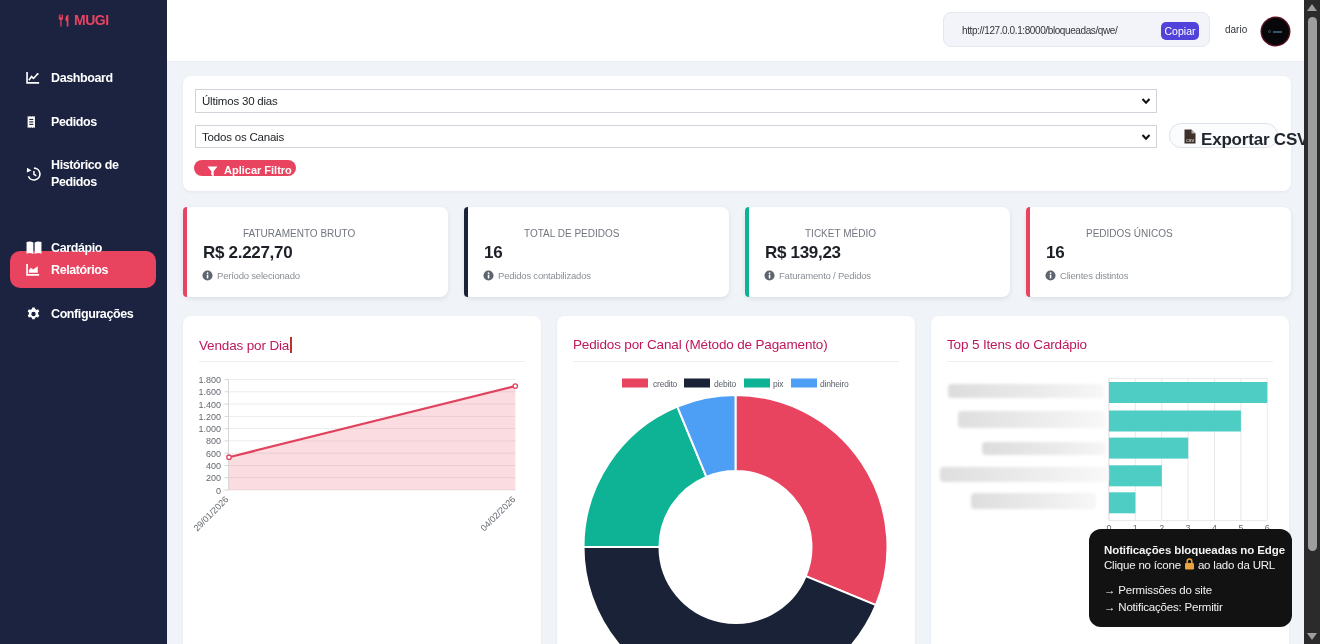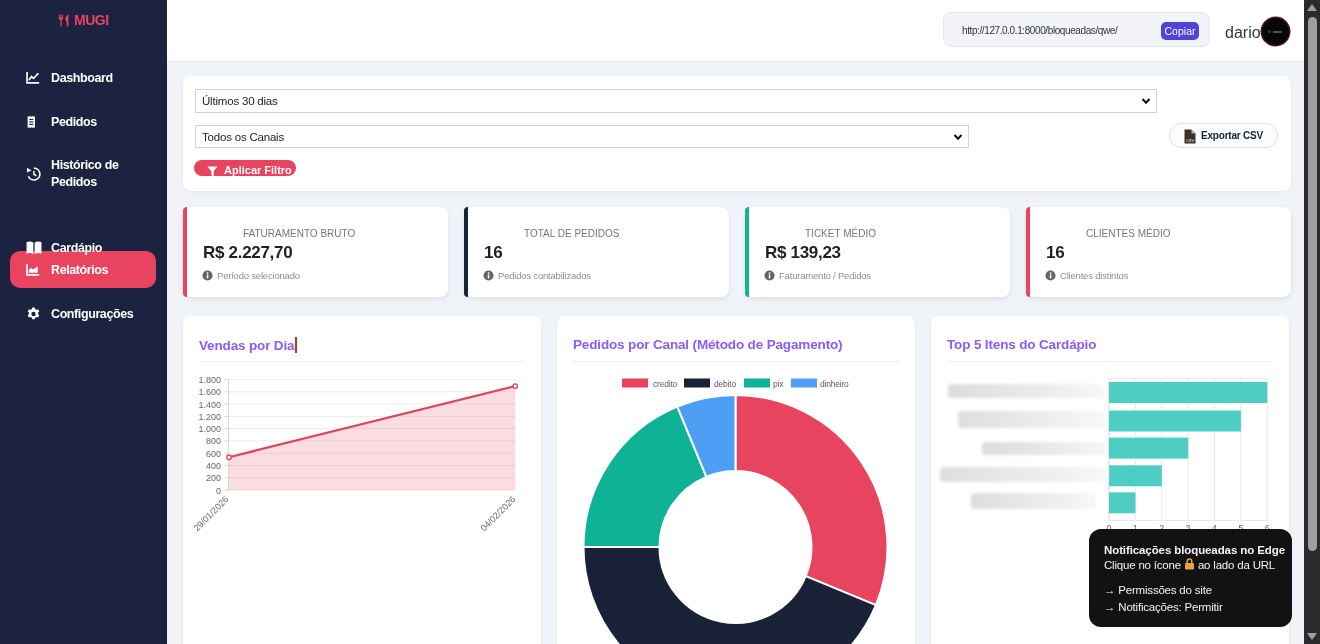"dario" #dario { font-size: 16px -> 10px }
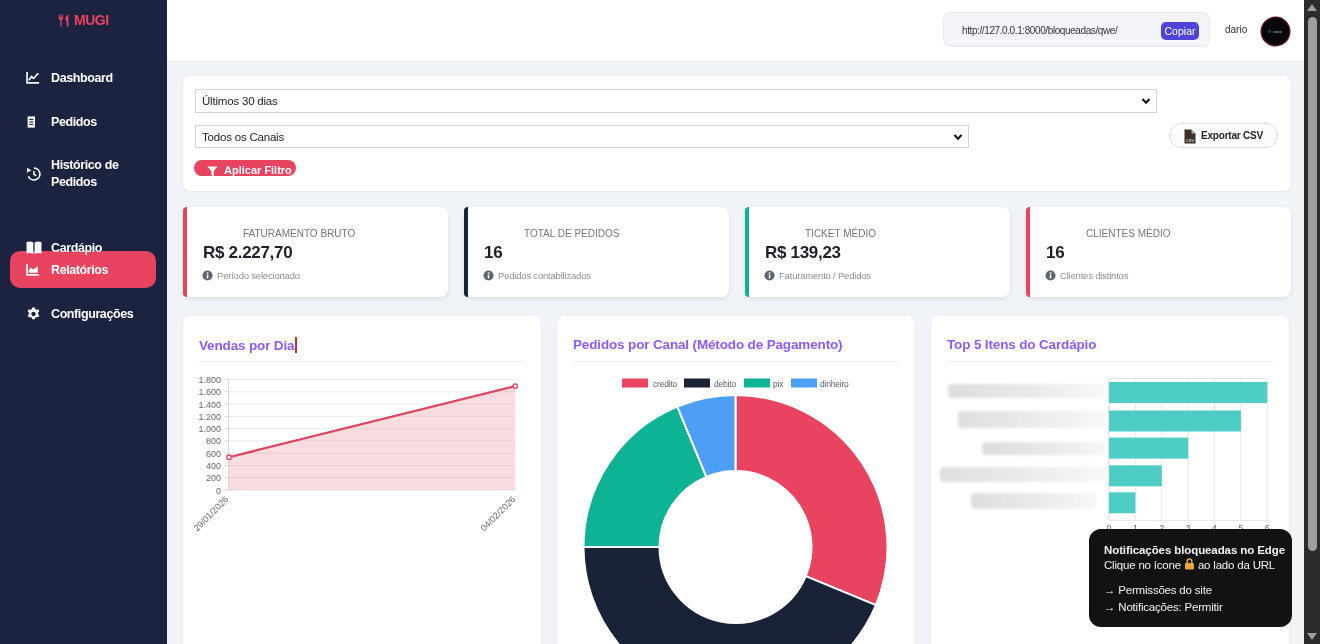"Todos os Canais" div.select { width: 774px -> 962px }
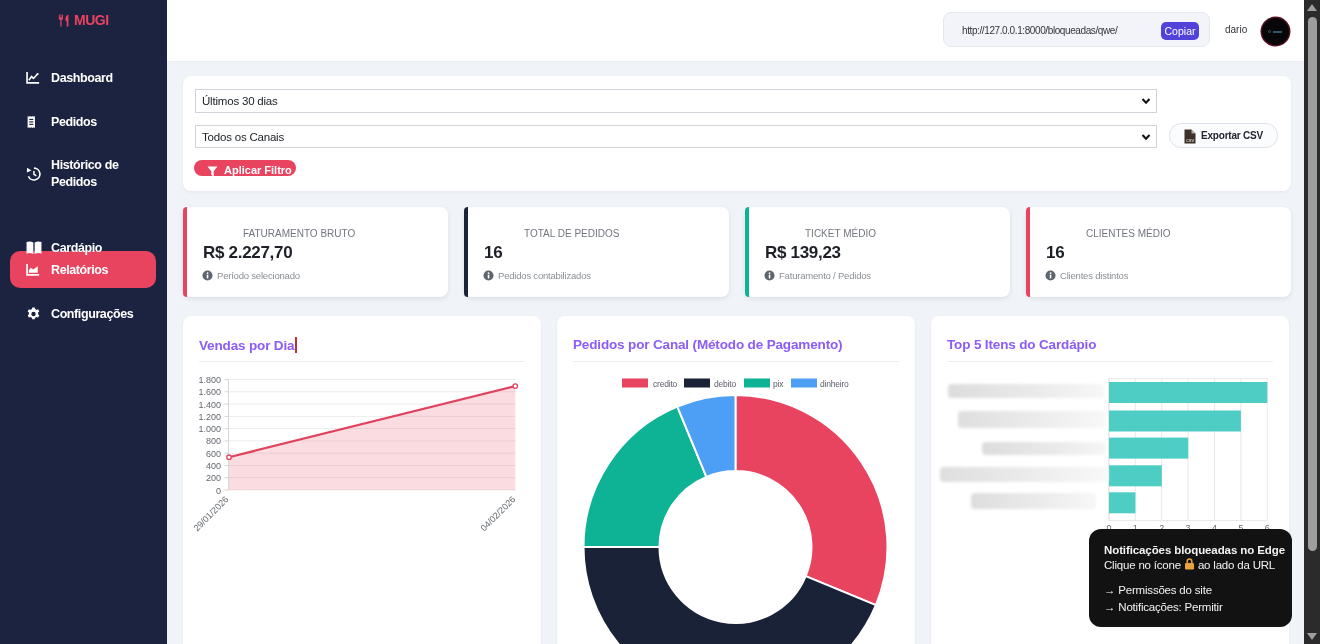"Exportar CSV" span { font-size: 10px -> 17px }
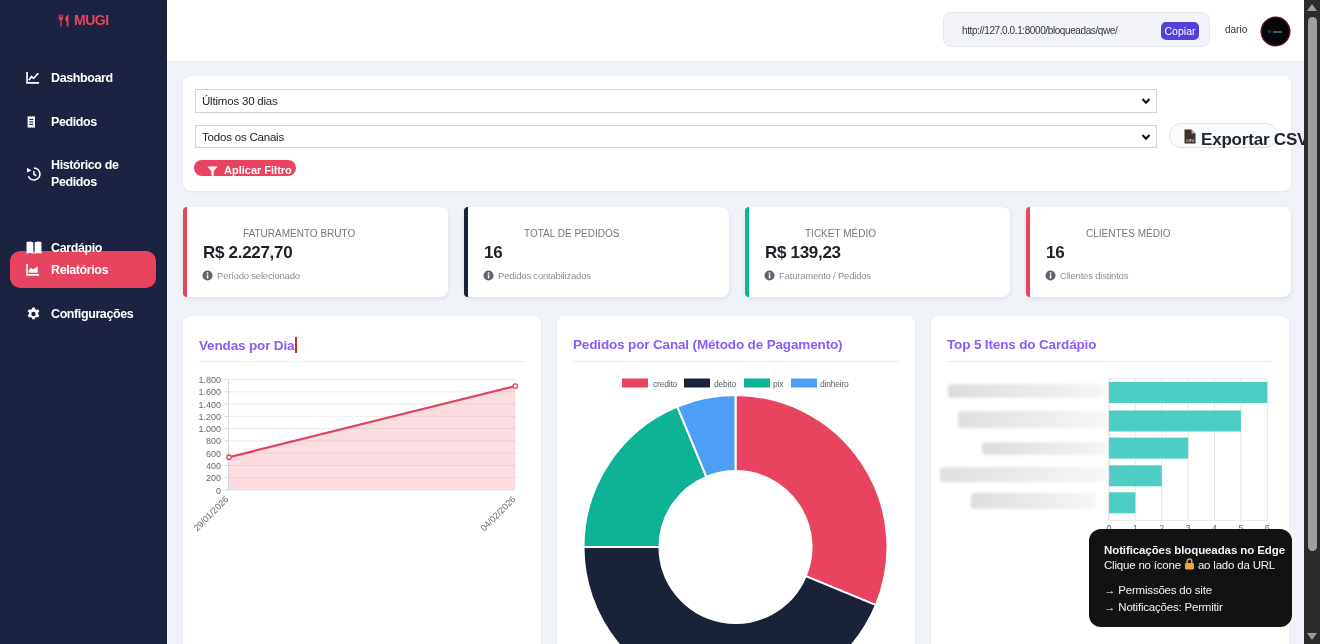"CLIENTES MÉDIO" div.t { text: CLIENTES MÉDIO -> PEDIDOS ÚNICOS }
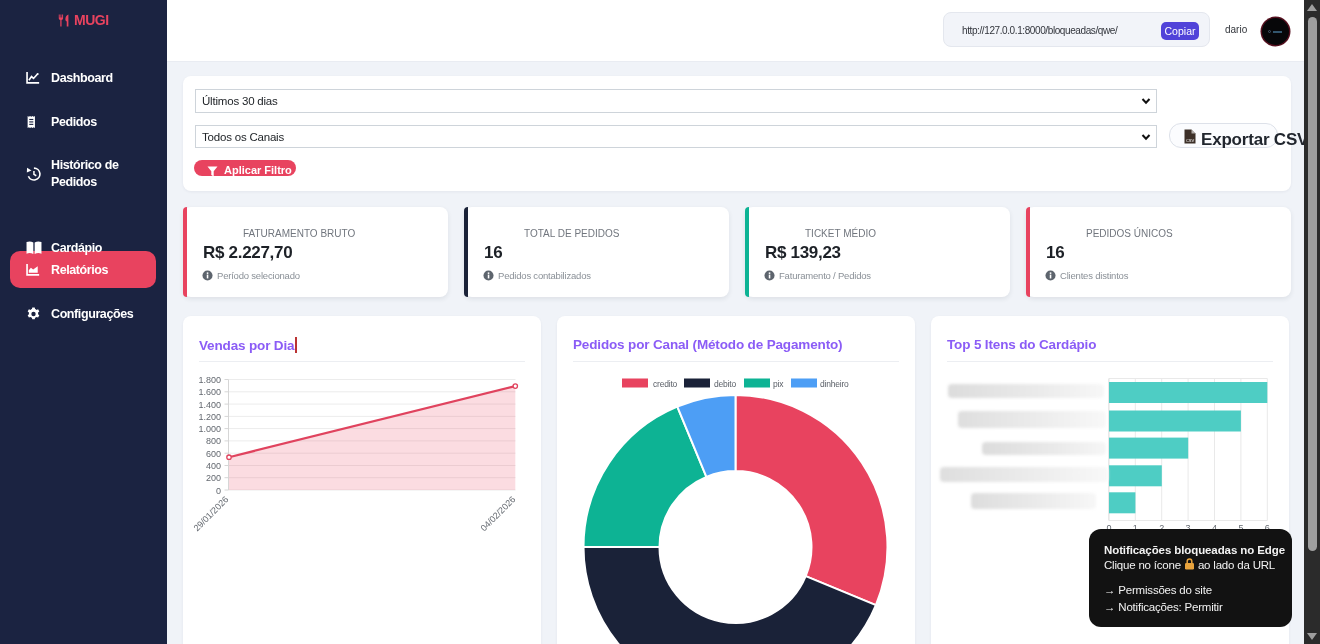"Vendas por Dia" .ctitle { color: #8b5cf6 -> #be185d; font-weight: 700 -> 400 }
